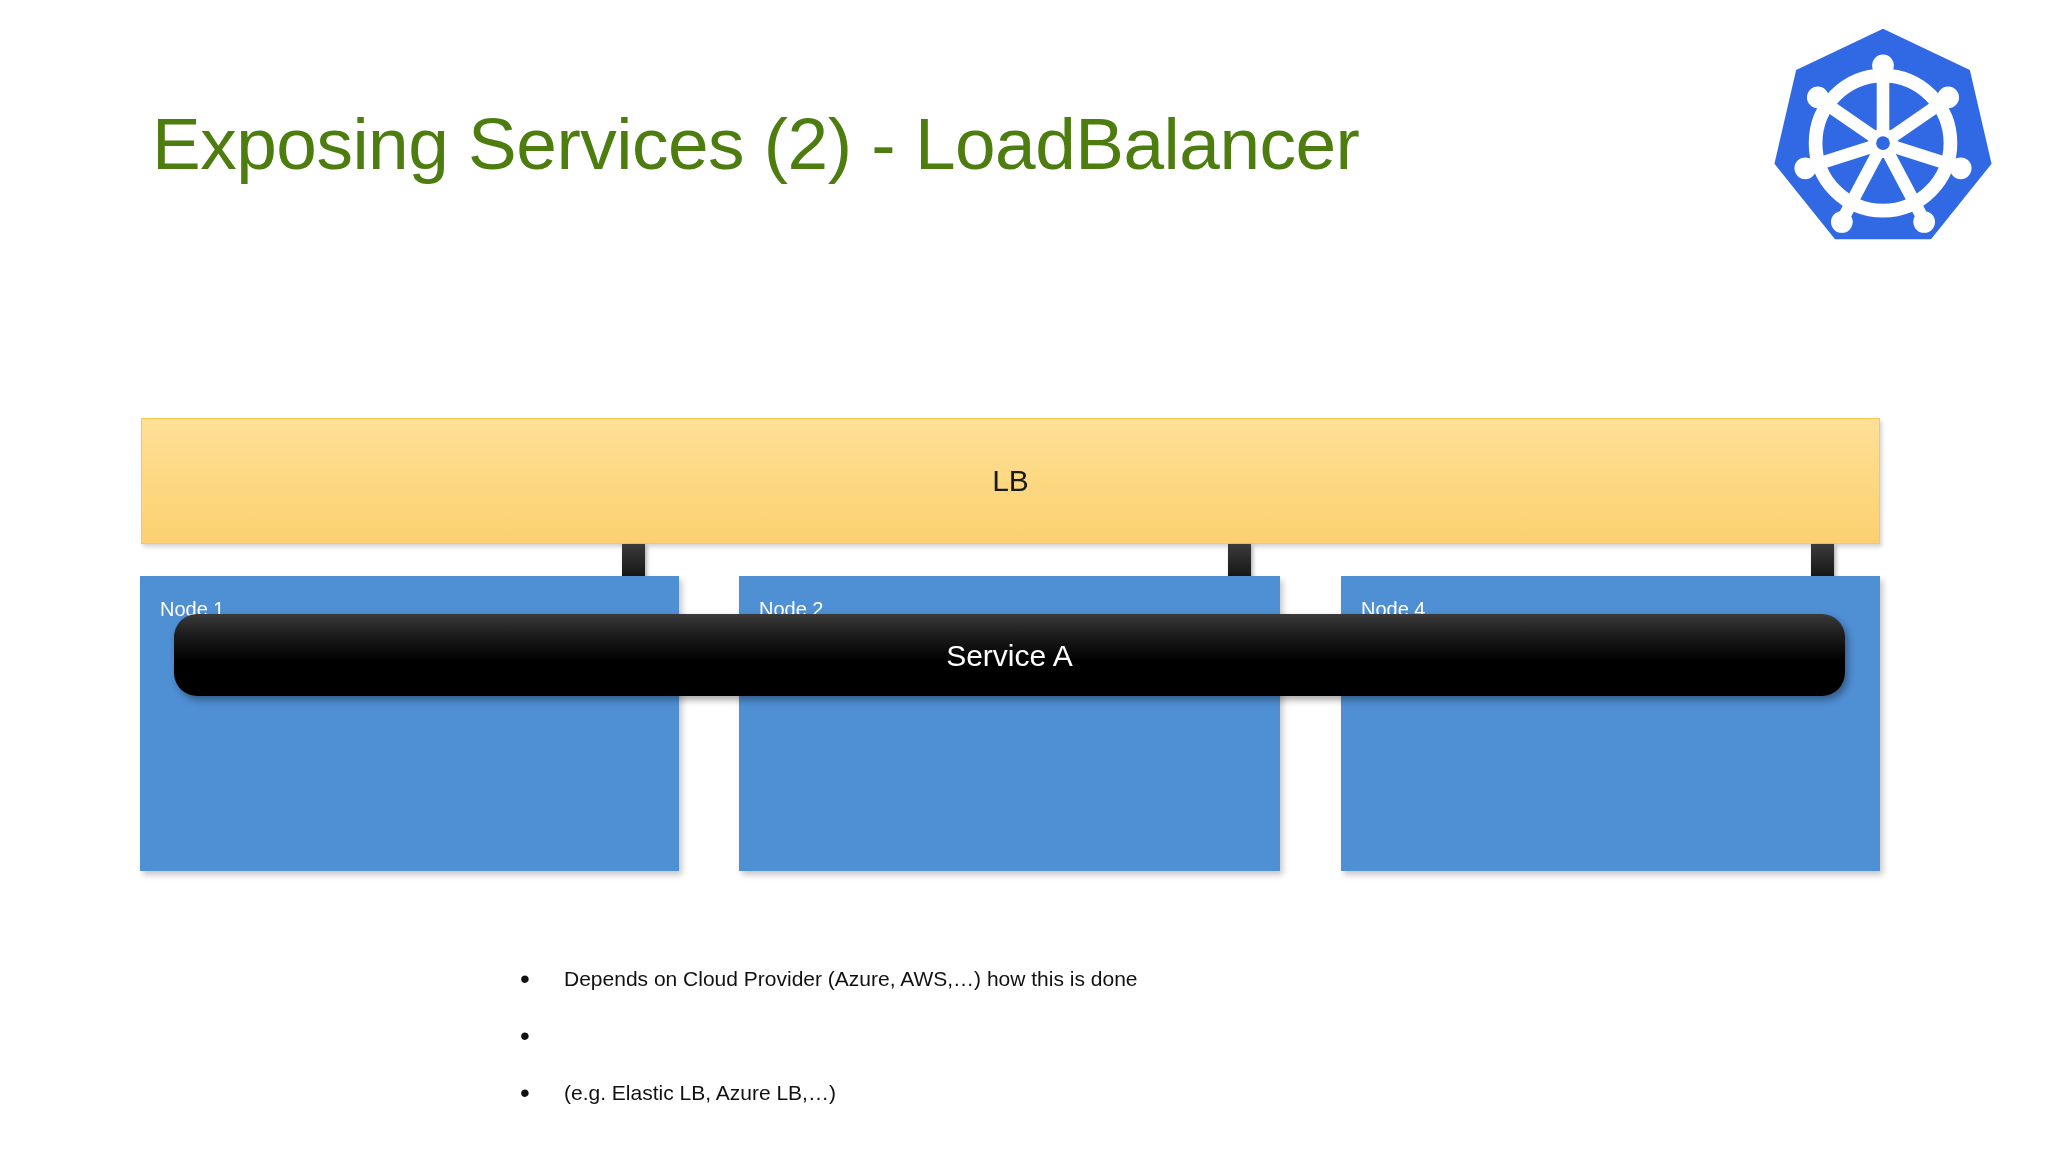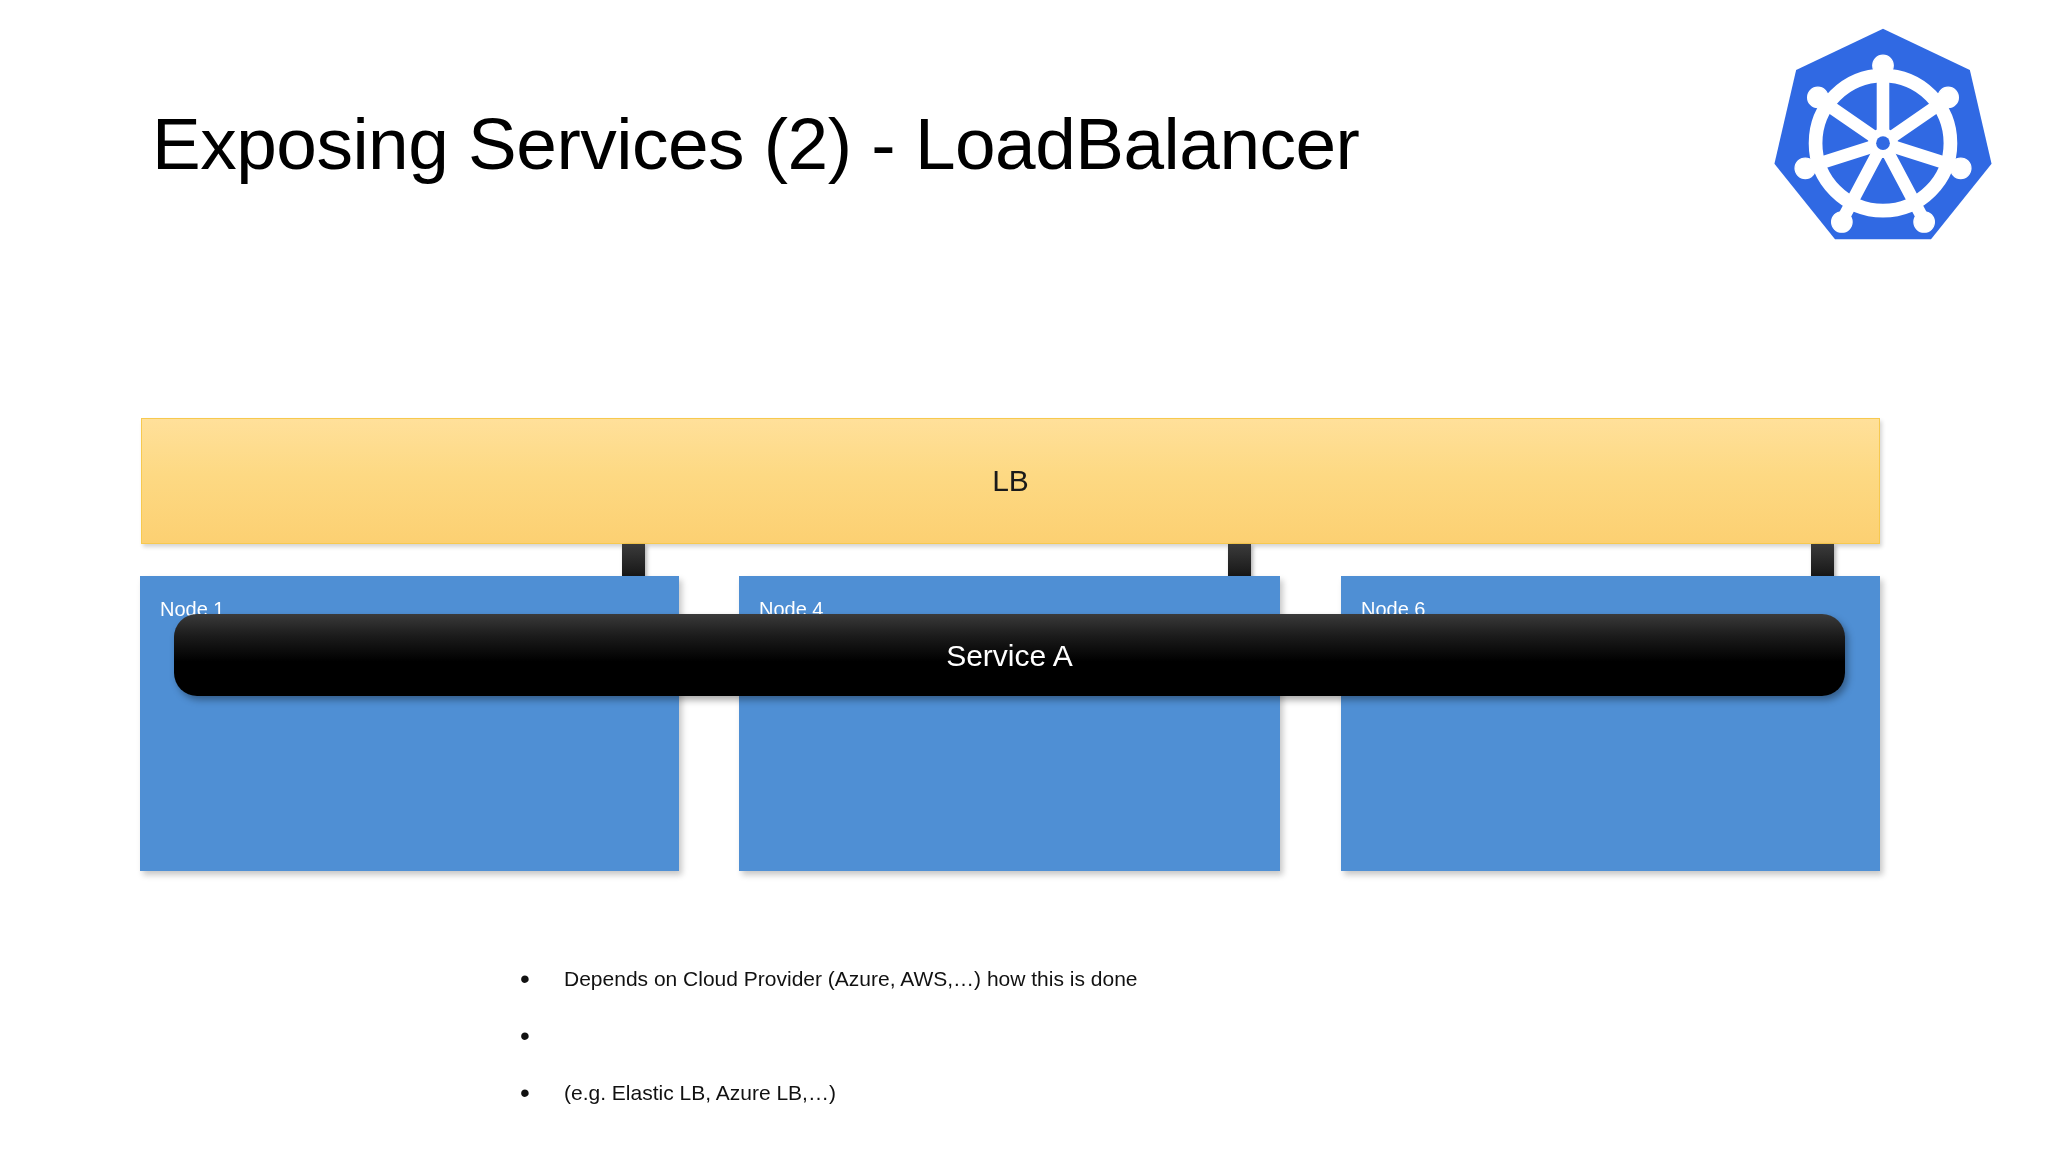"Exposing Services (2) - LoadBalancer" #slide-title { color: #000000 -> #4d7c0f }
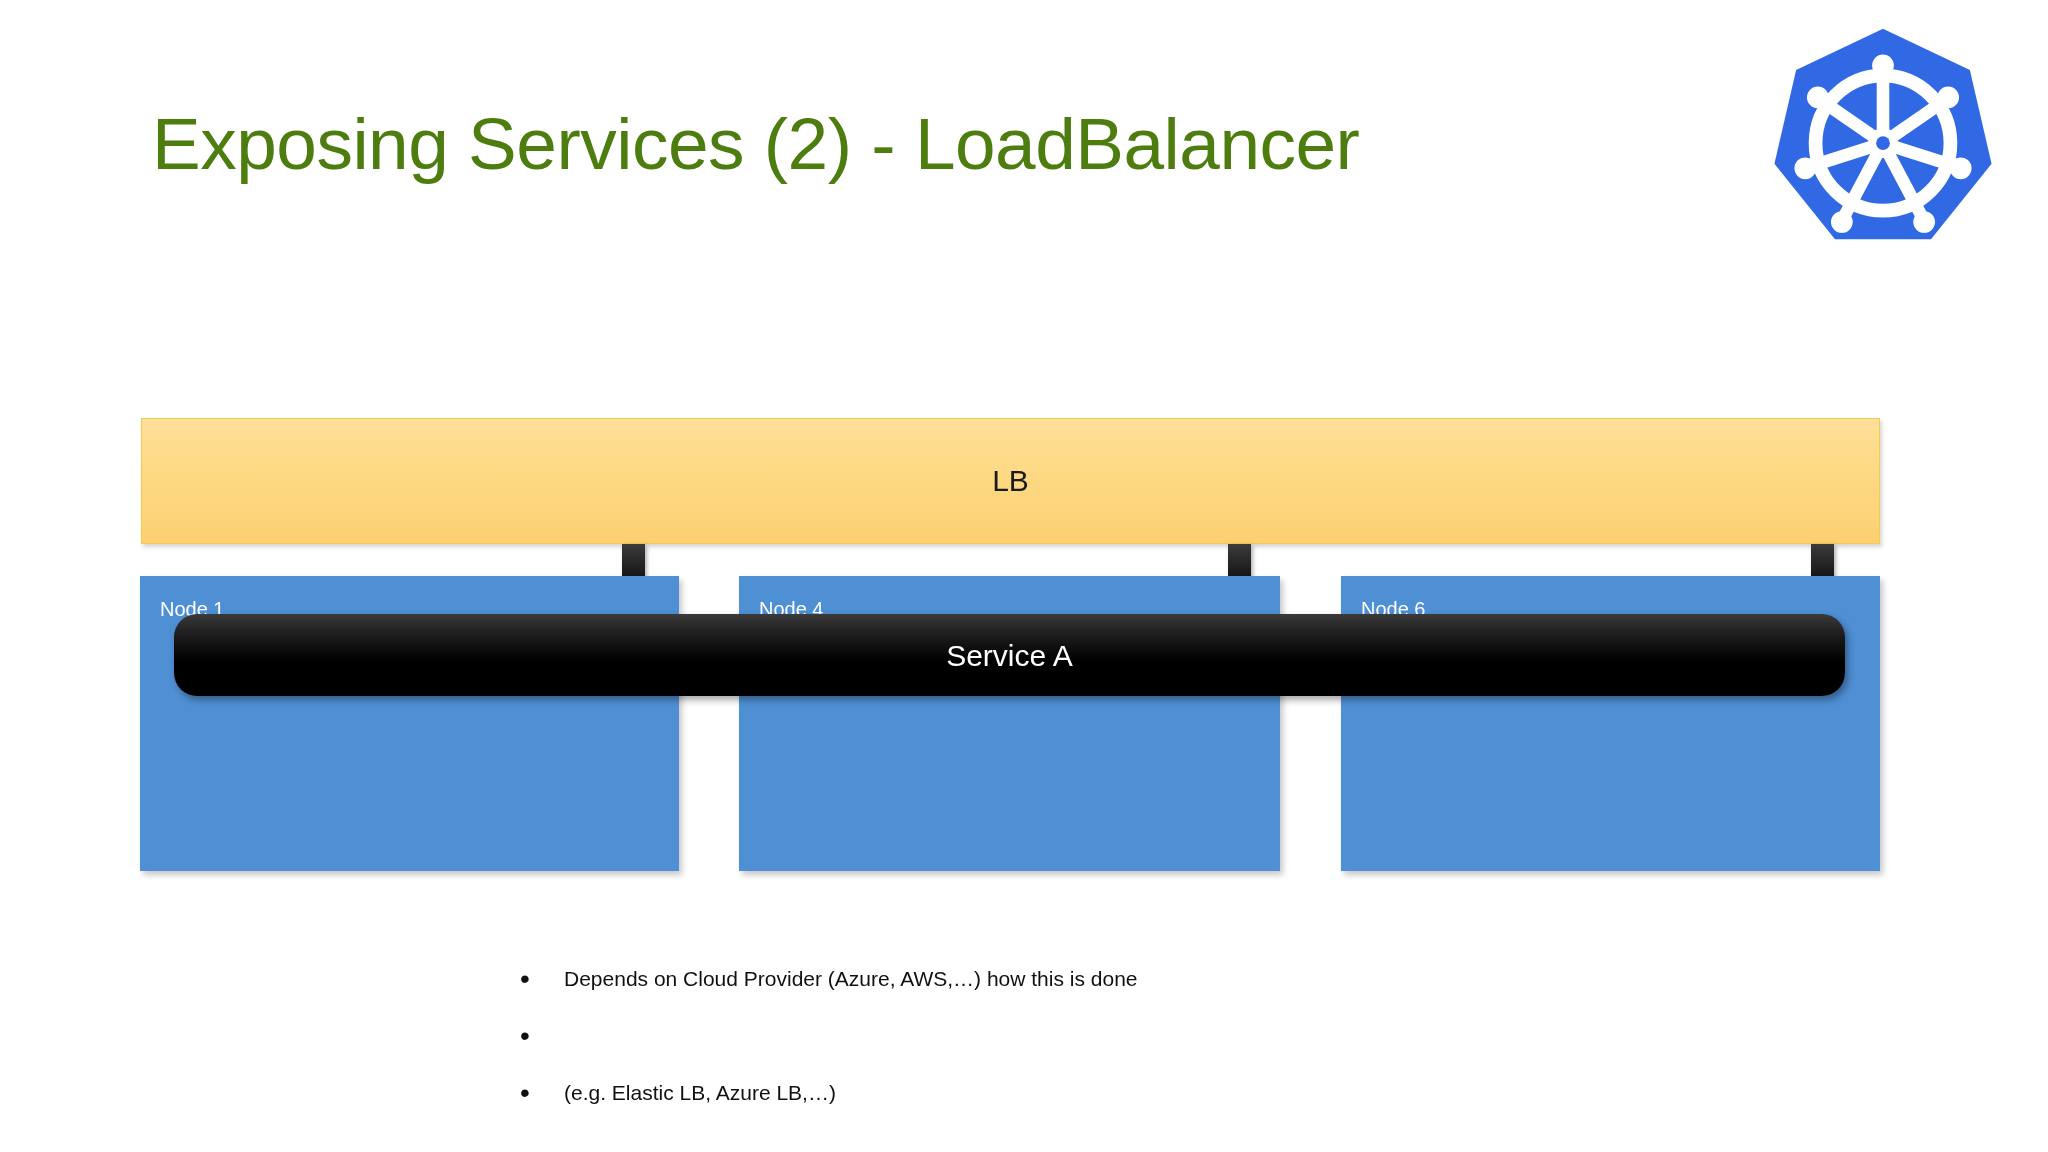"Node 4" span.node-label { text: 4 -> 2 }
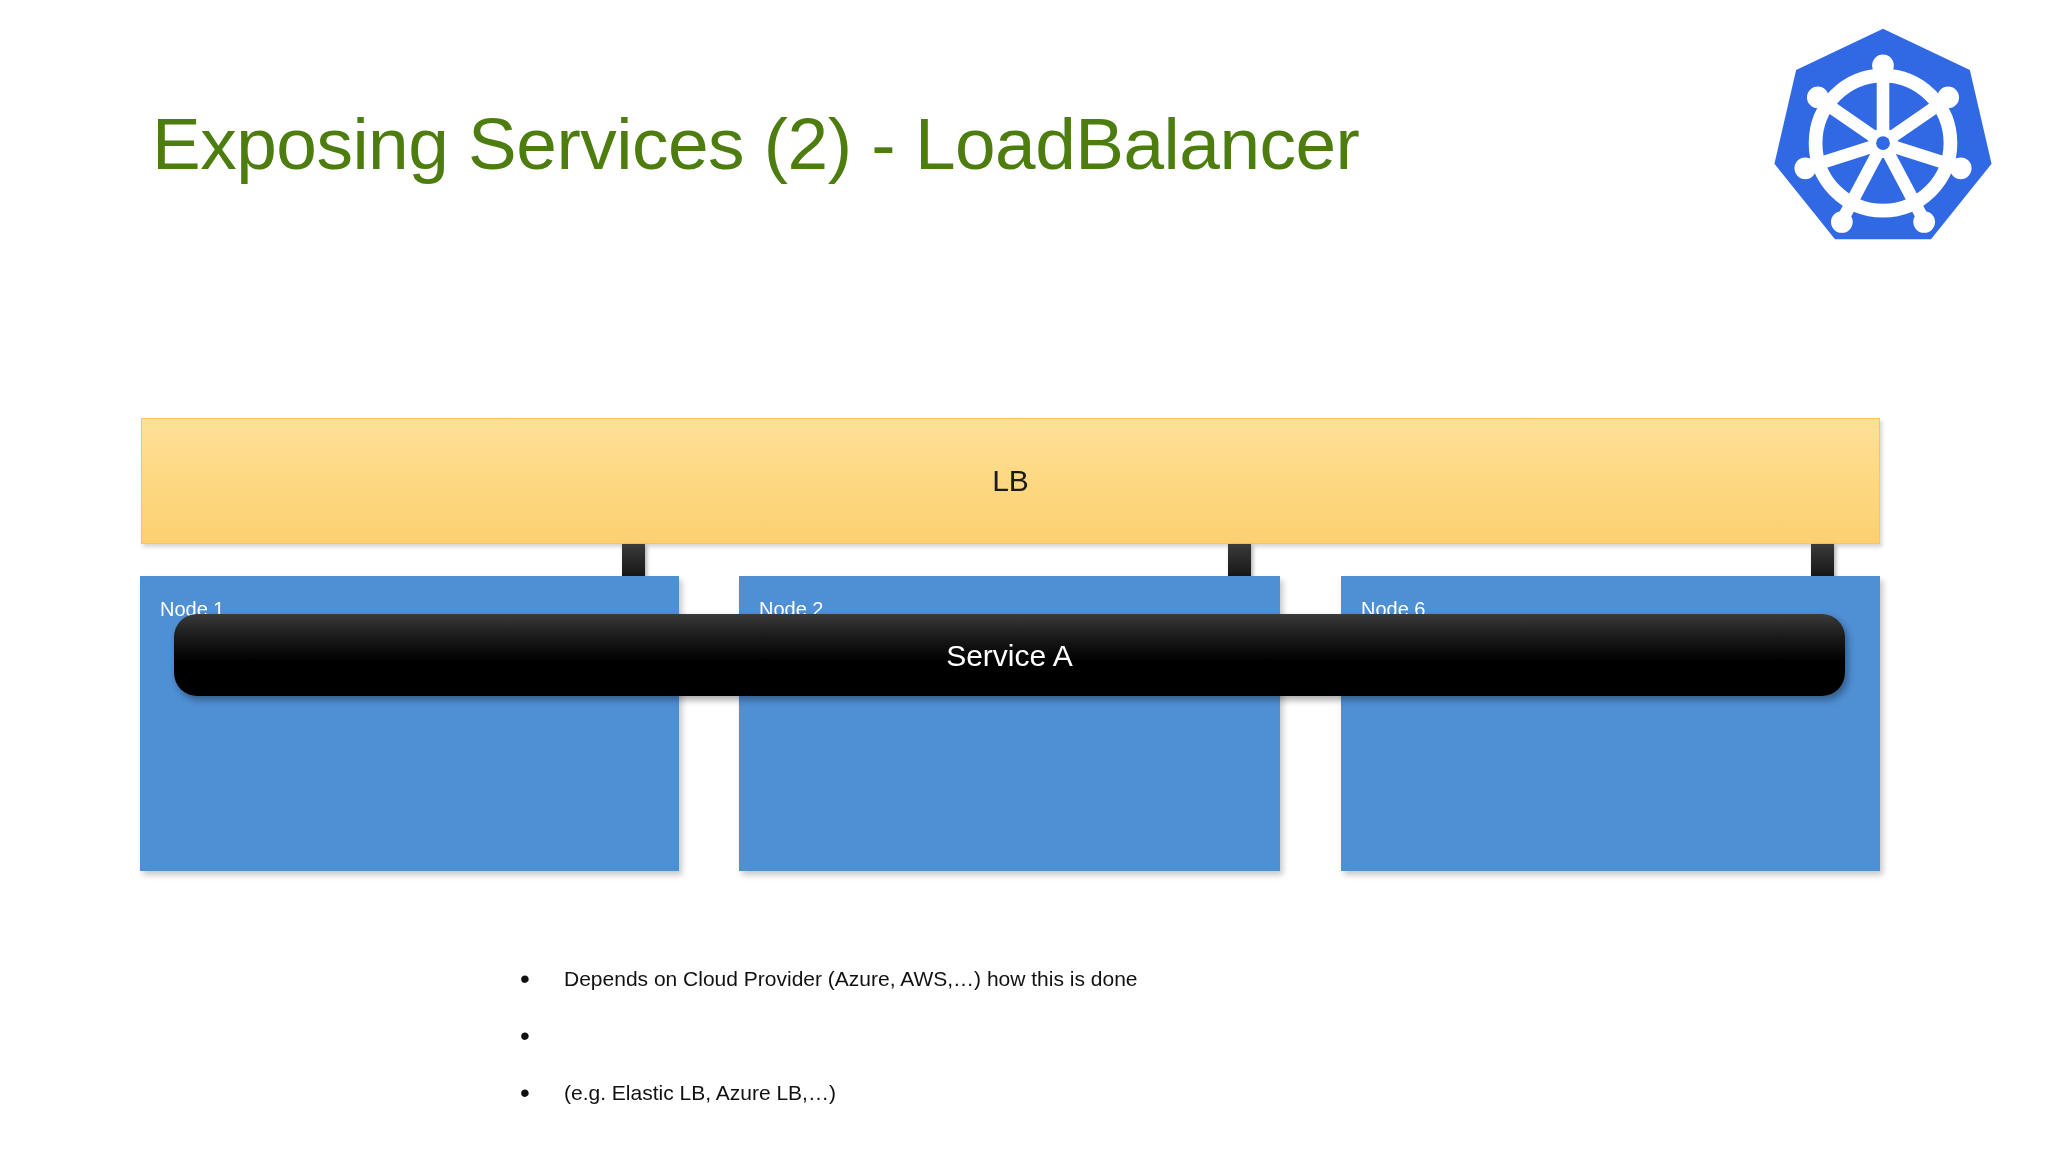"Node 6" span.node-label { text: 6 -> 4 }
